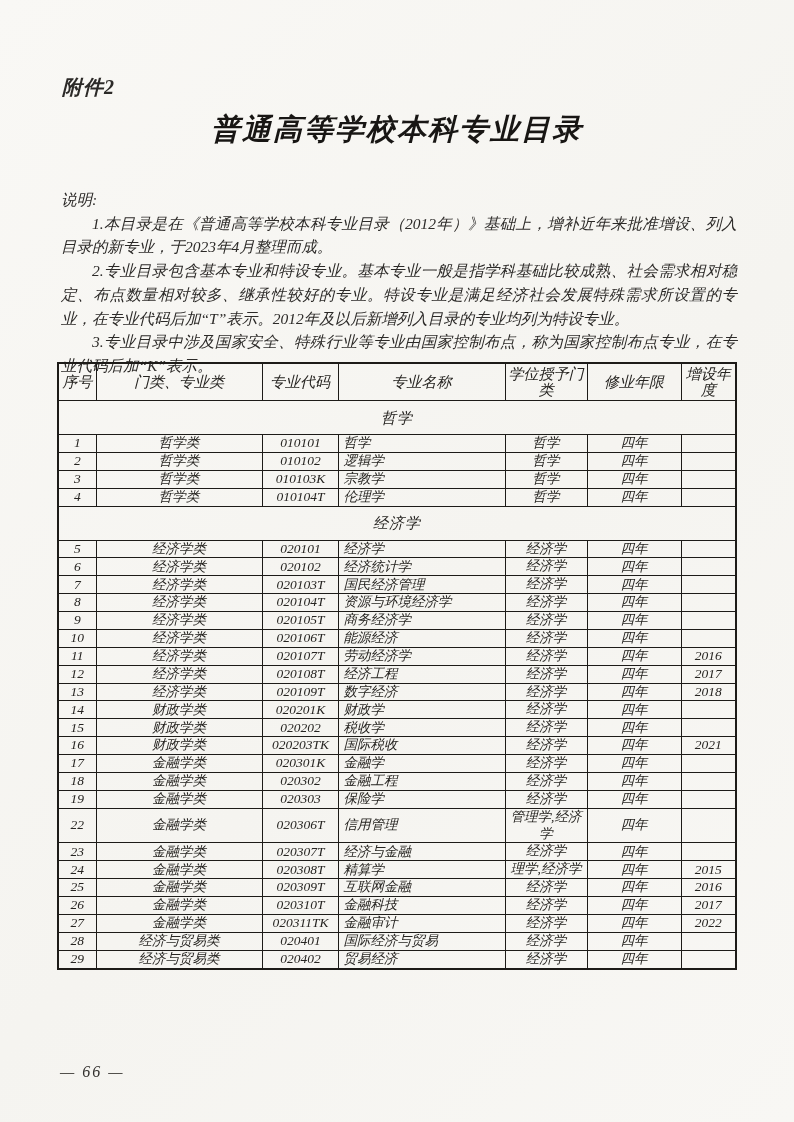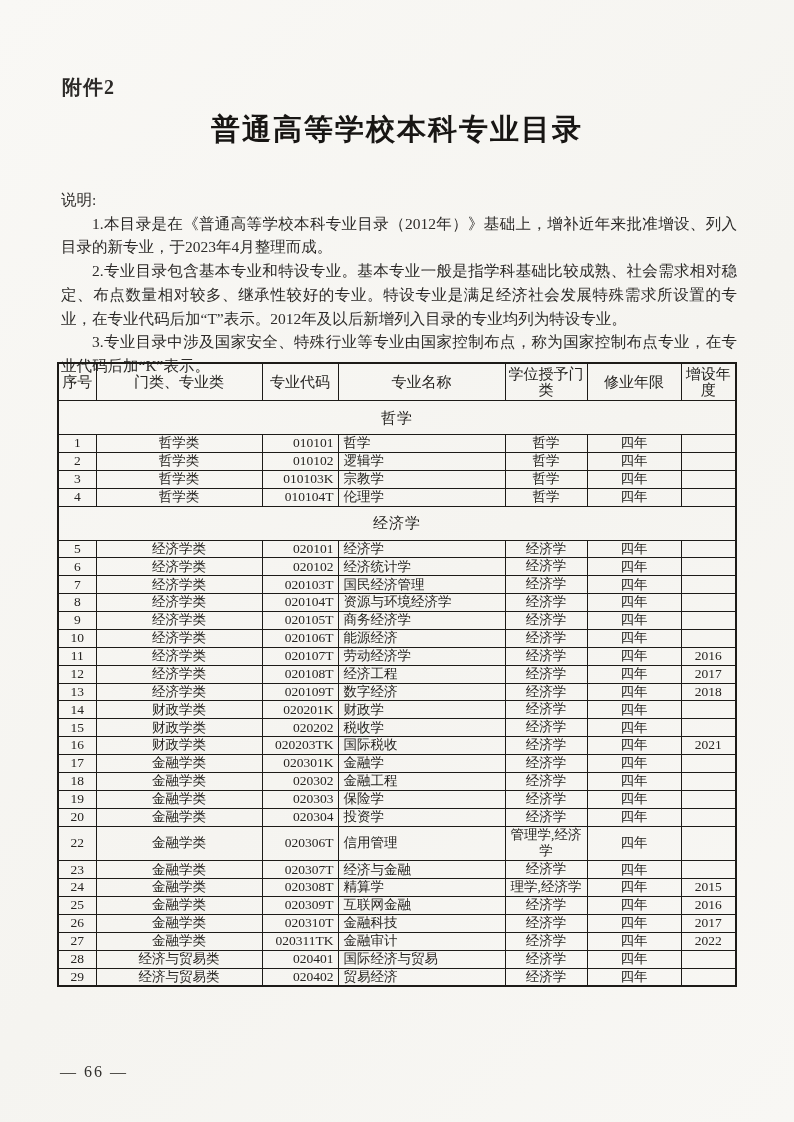"附件2" .page { font-style: none -> italic }
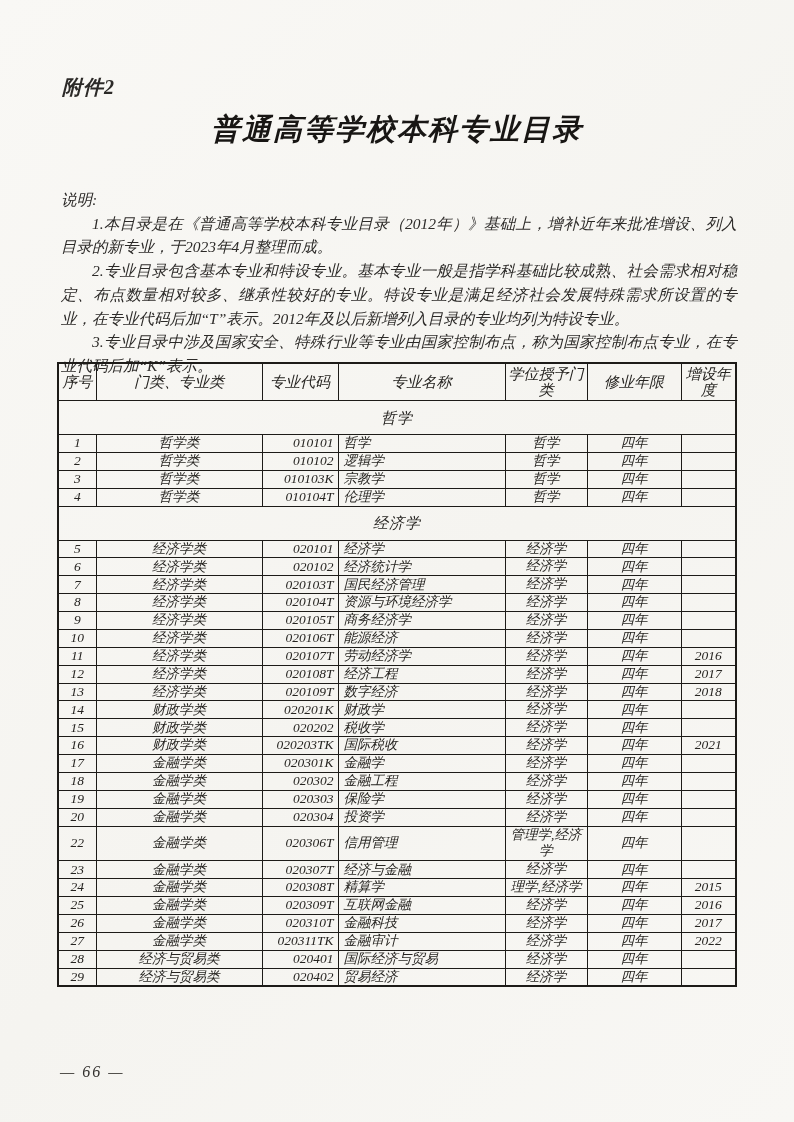"010101" td.c2 { text-align: right -> center }
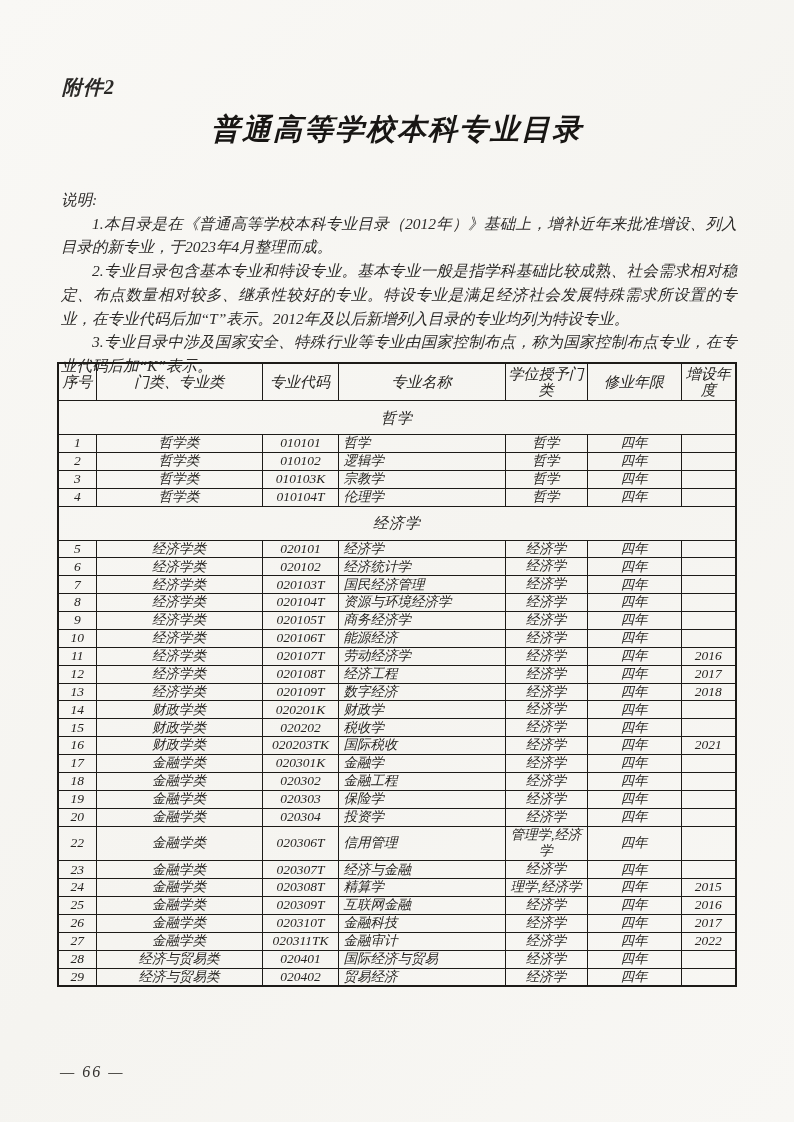"20" tr { html: <tr> <td>20</td> <td>金融学类</td> <td>020304</td> <td>投资学</td> <td>经济学</td> <td>四年</td> <td></td> </tr> -> none }
